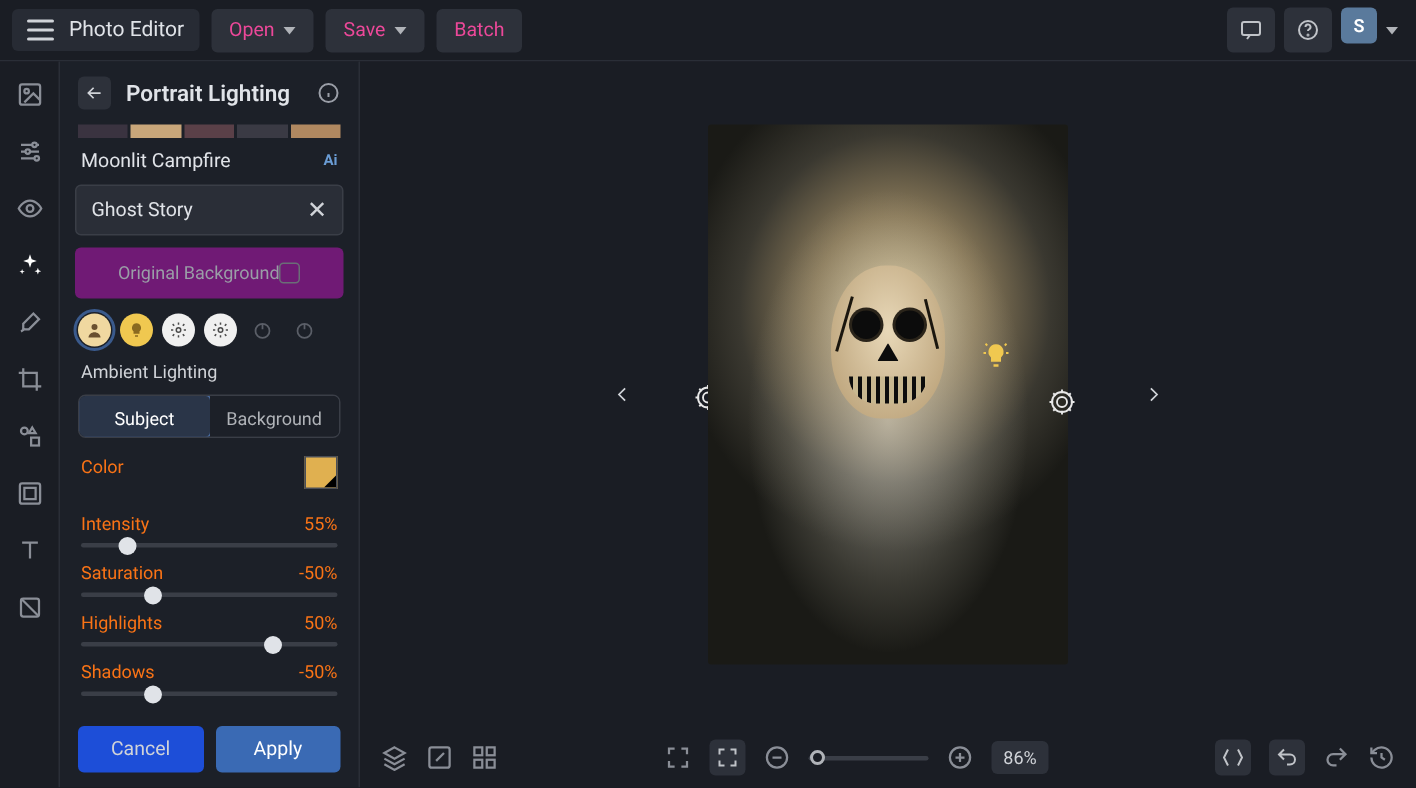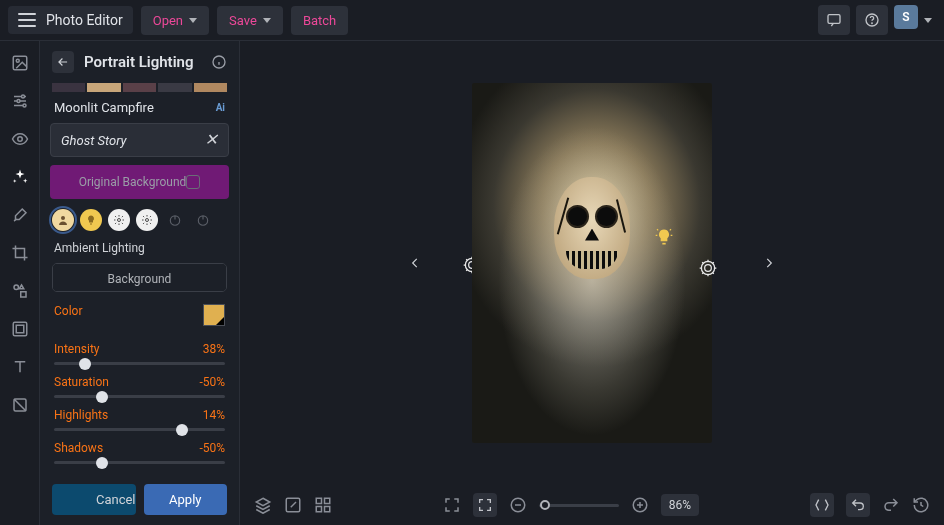"Ghost Story" .chip { font-style: italic -> none }
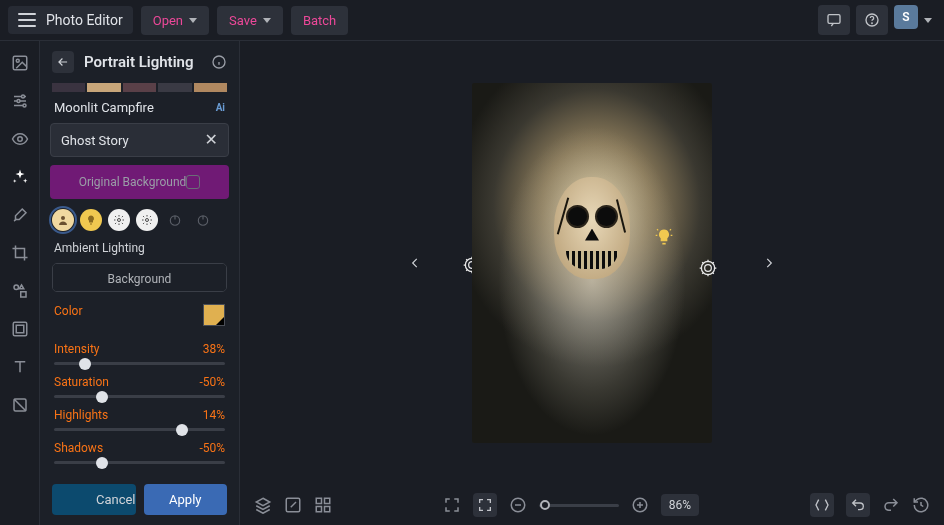"Subject" button.on { html: none -> <button>Subject</button> }
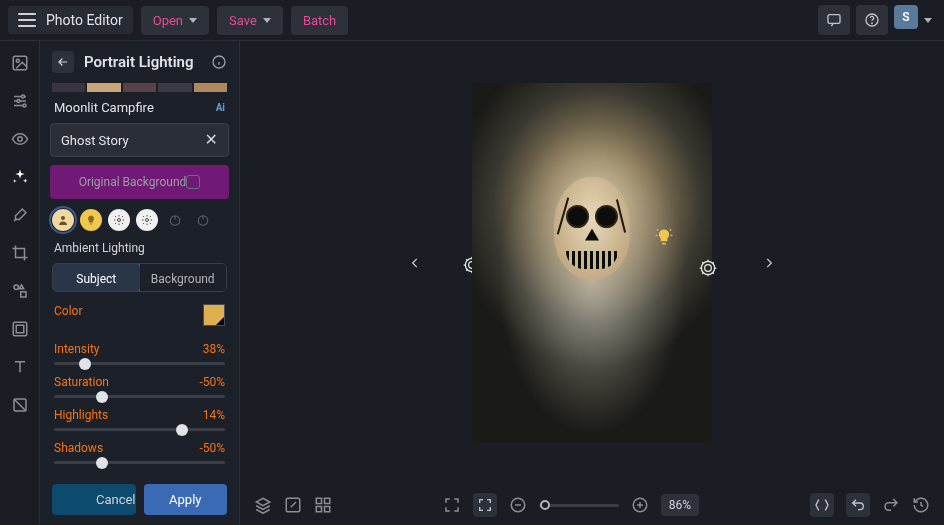"38%" span { text: 38% -> 55% }
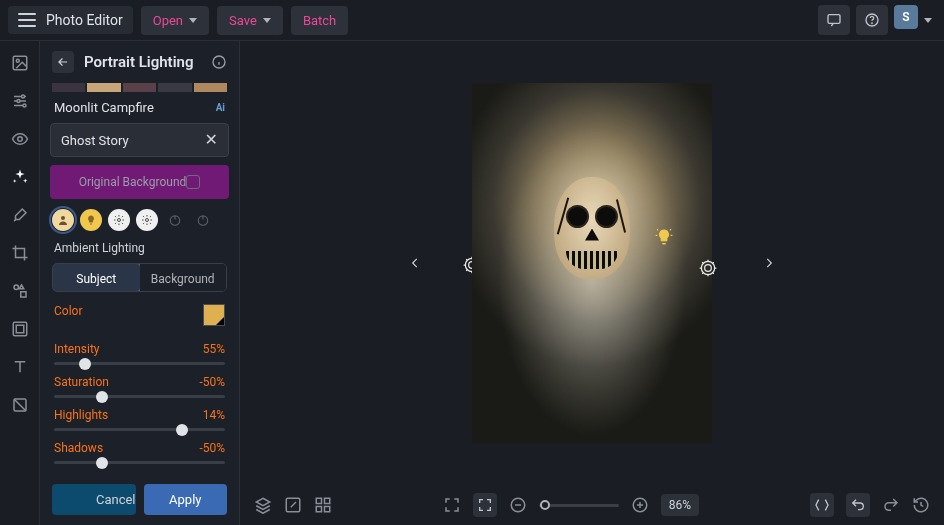"14%" span { text: 14% -> 50% }
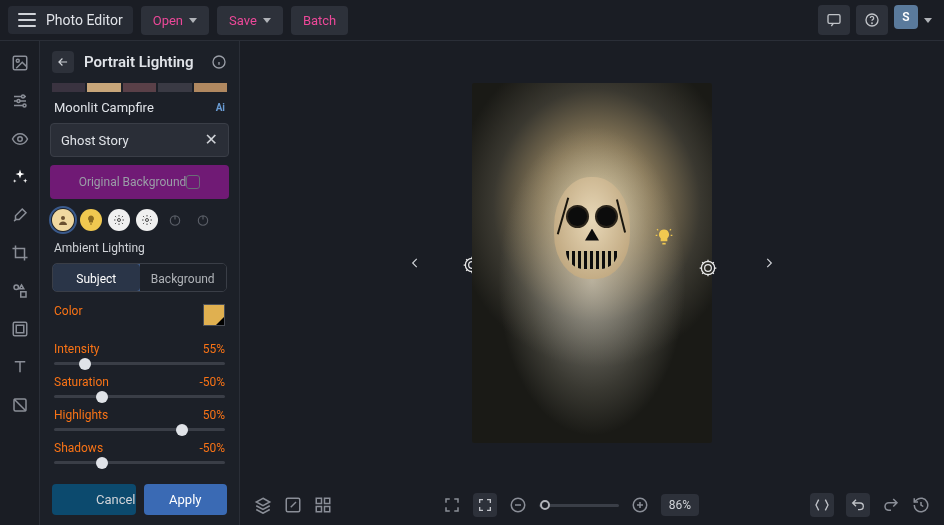"Cancel" .panel-foot .cancel { background: #0c4a6e -> #1d4ed8; text-align: right -> none }
